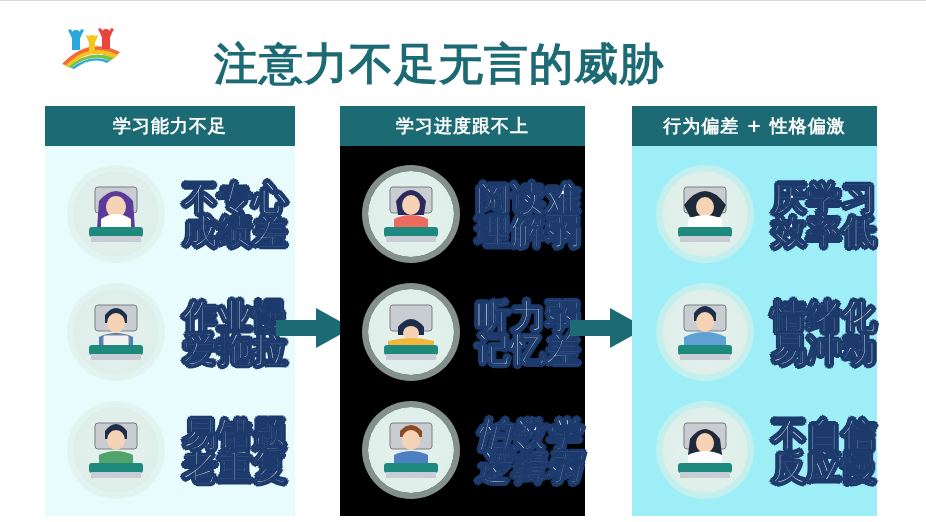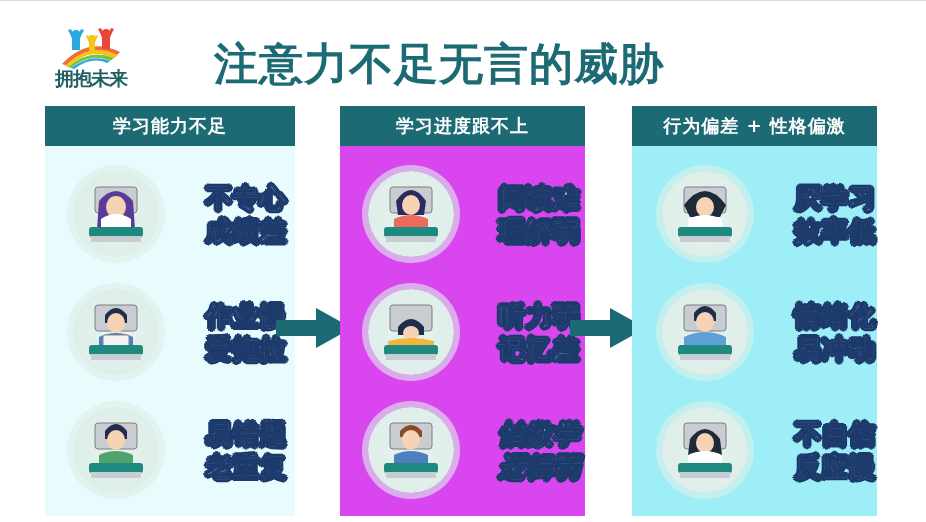"拥抱未来" div.logo-text { html: <div>拥抱未来</div> -> none }
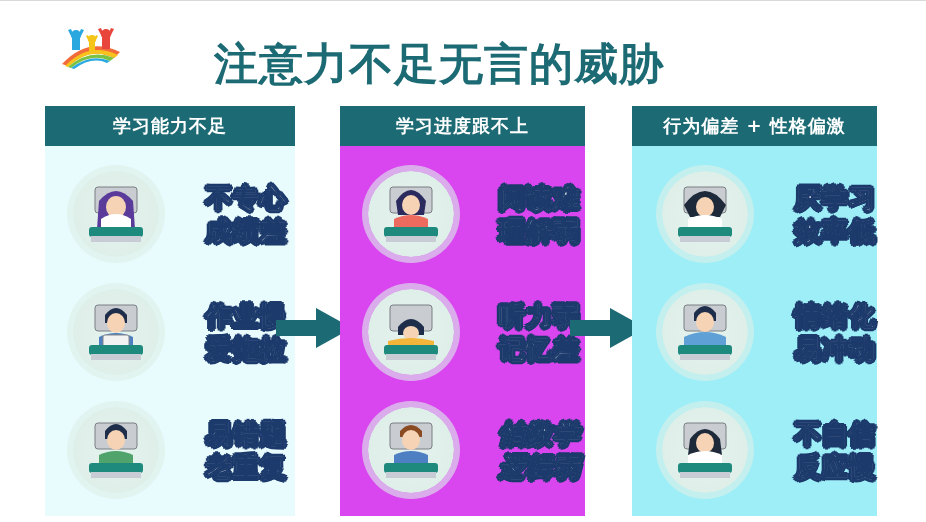"不专心" .item-text { font-size: 26px -> 34px; margin-left: 23px -> none }
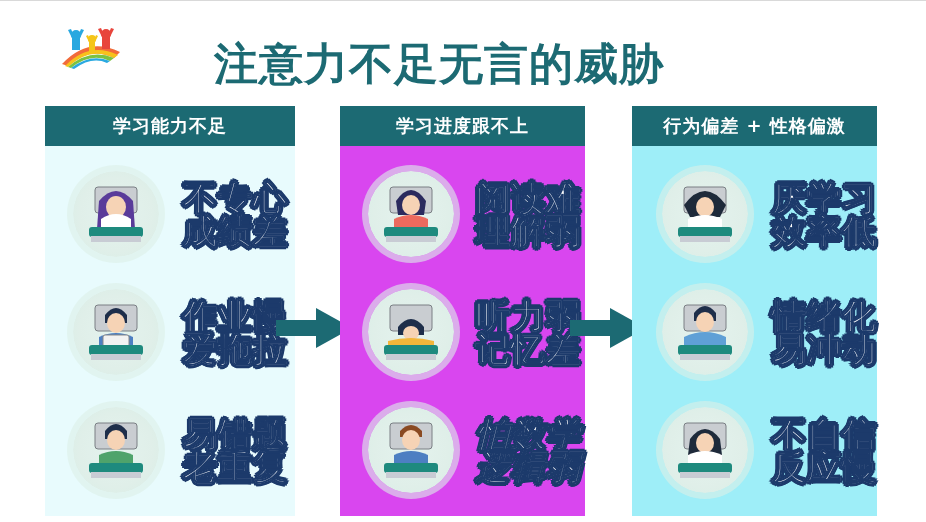"阅读难" div.col-body { background: #d946ef -> #000000 }
